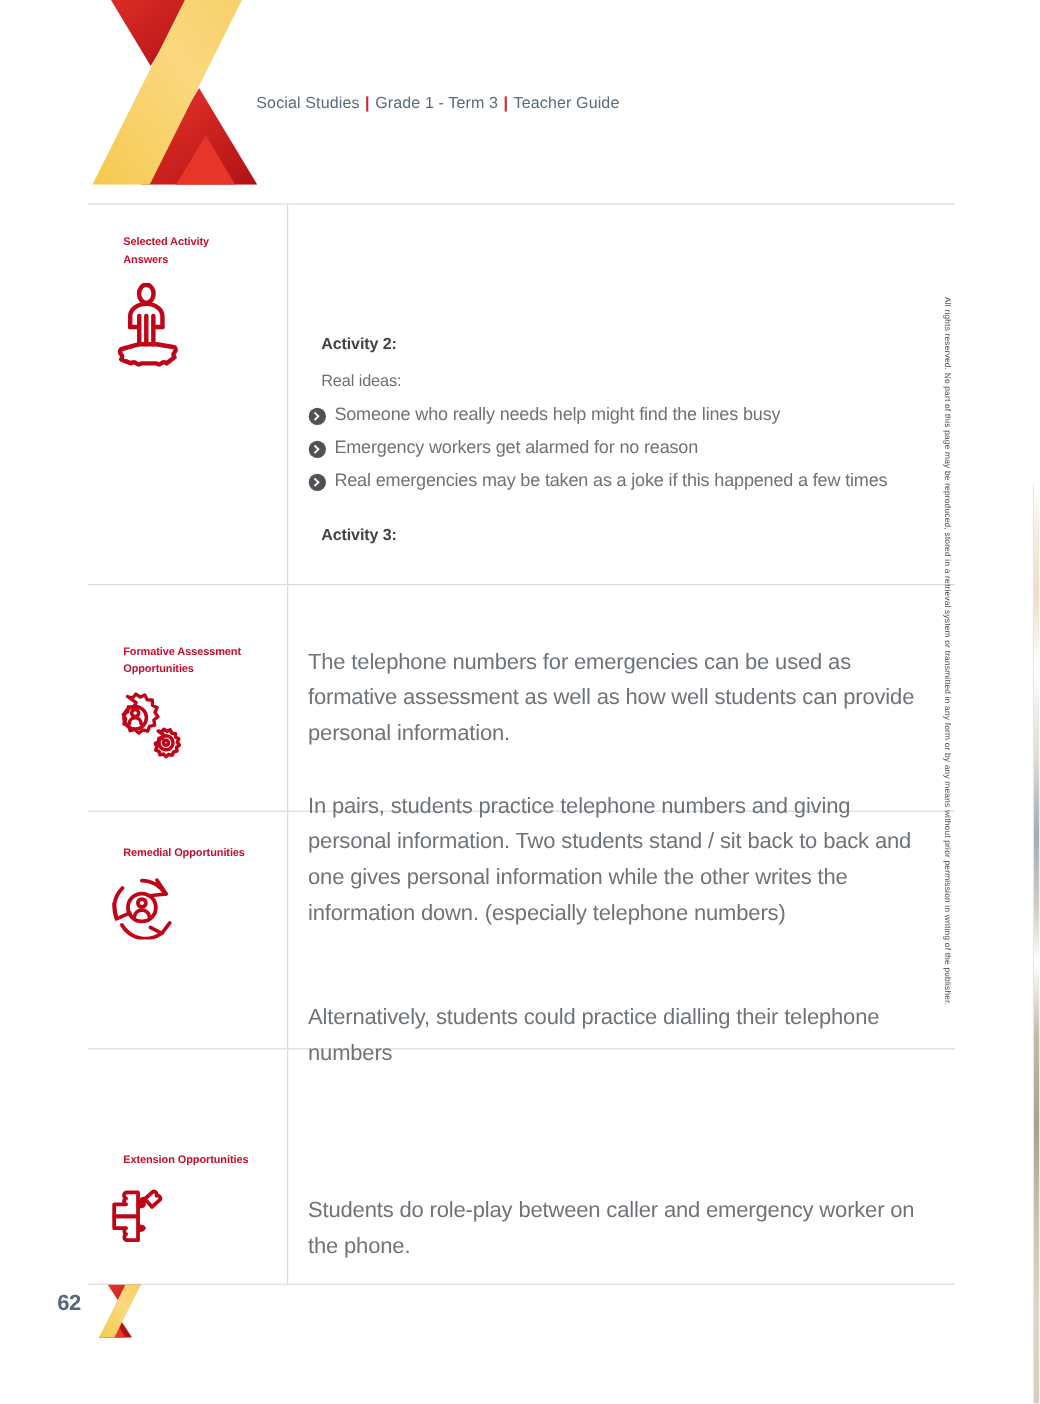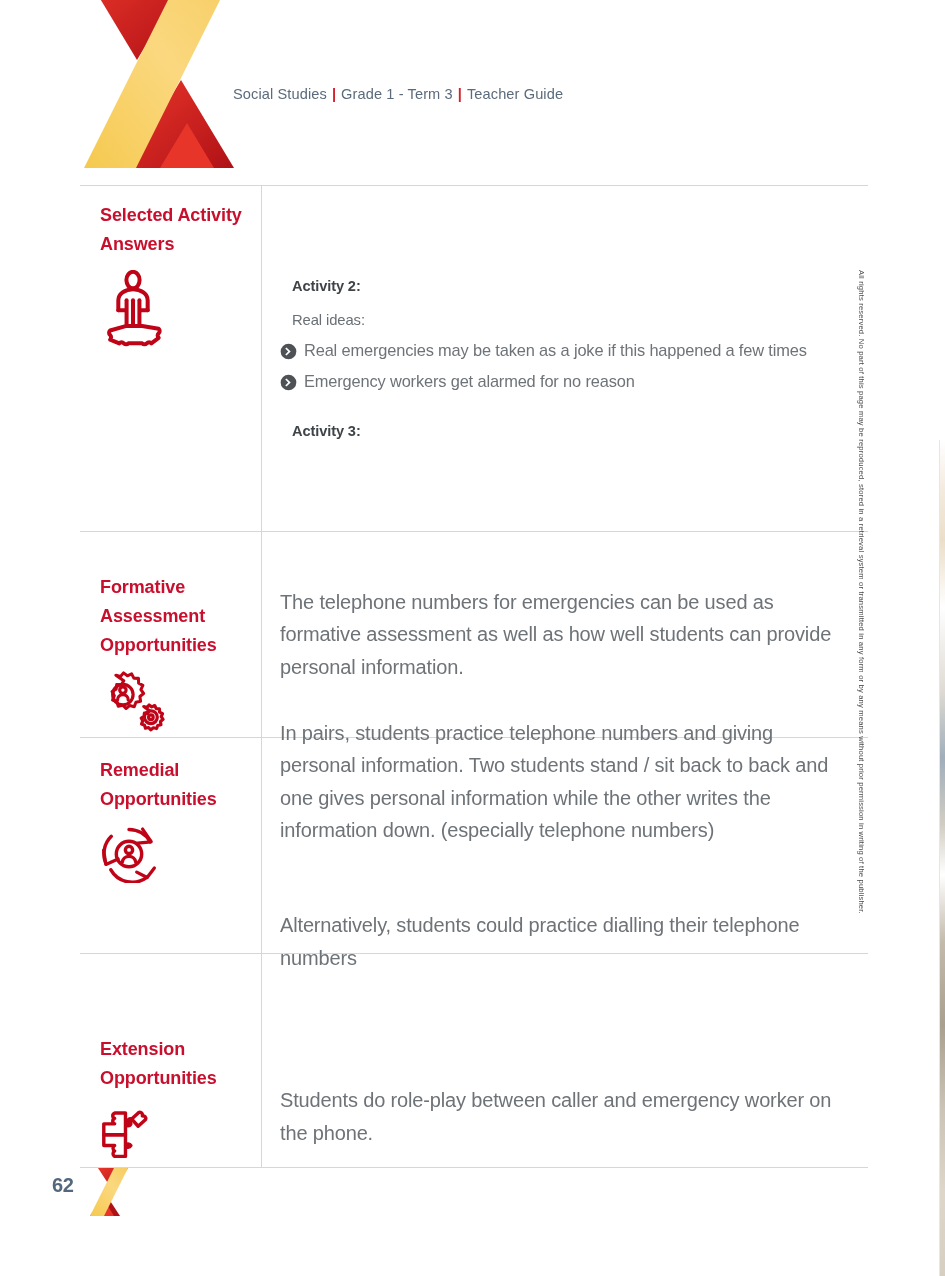"Selected Activity Answers" .row-label h3 { font-size: 18px -> 10px; margin: 0 -> 12px }
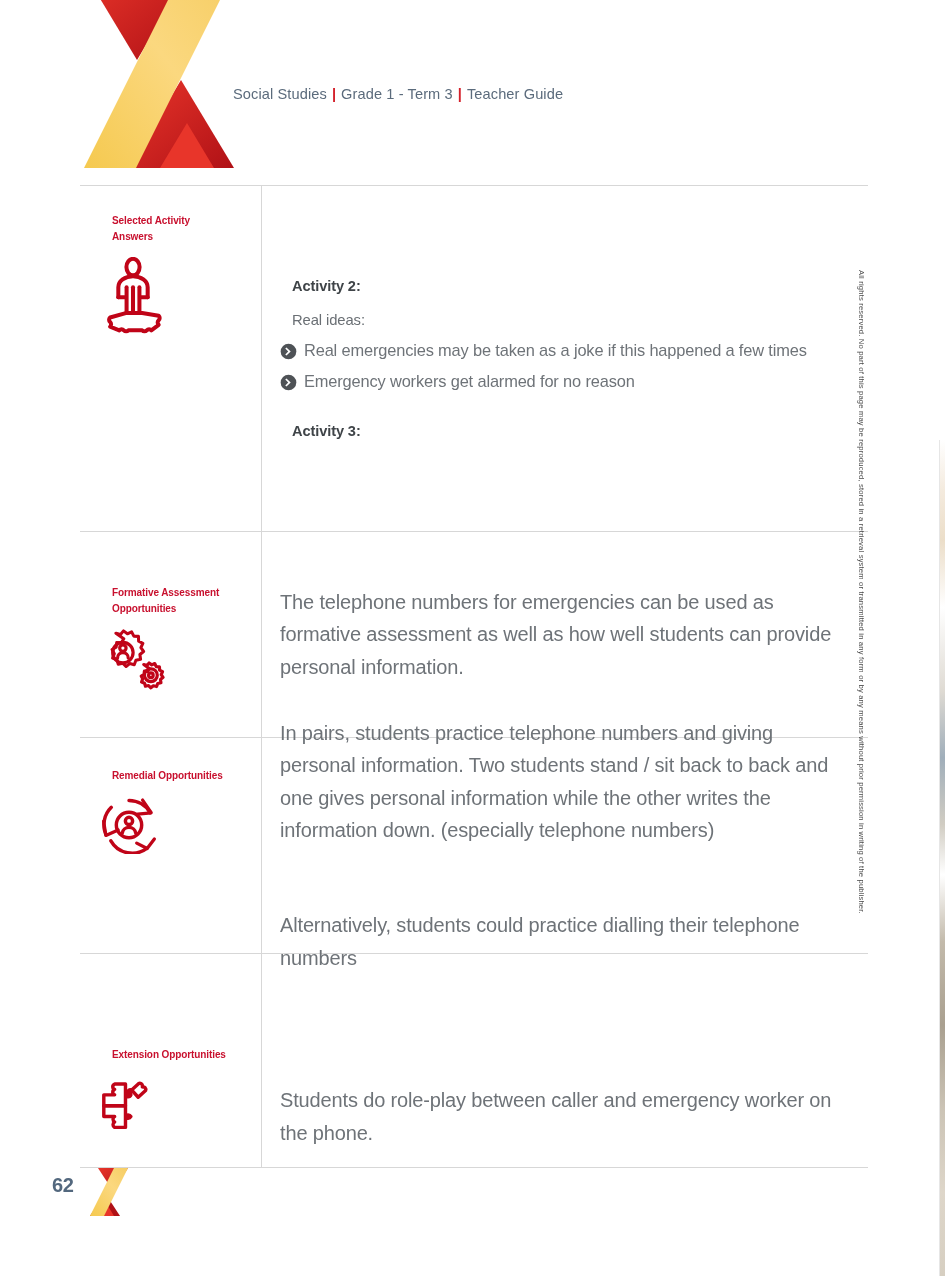"Activity 2:" .row-answers .row-body { justify-content: center -> flex-end }
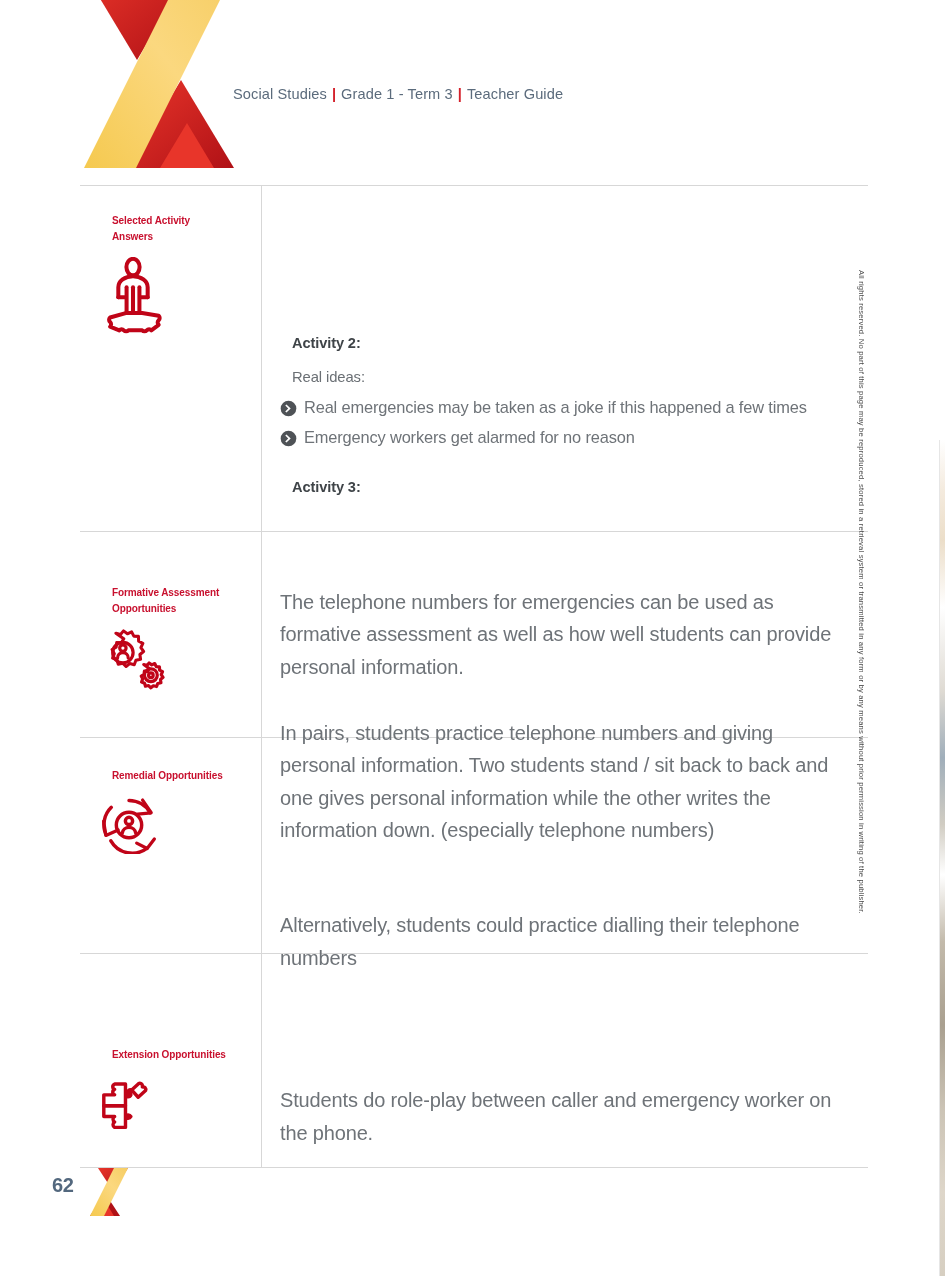"Someone who really needs help" li.bullet-item { html: none -> <li> <span> <svg> <circle></circle> <path></path> </svg> </span> <span>Someone who really needs help might find the lines busy</span> </li> }
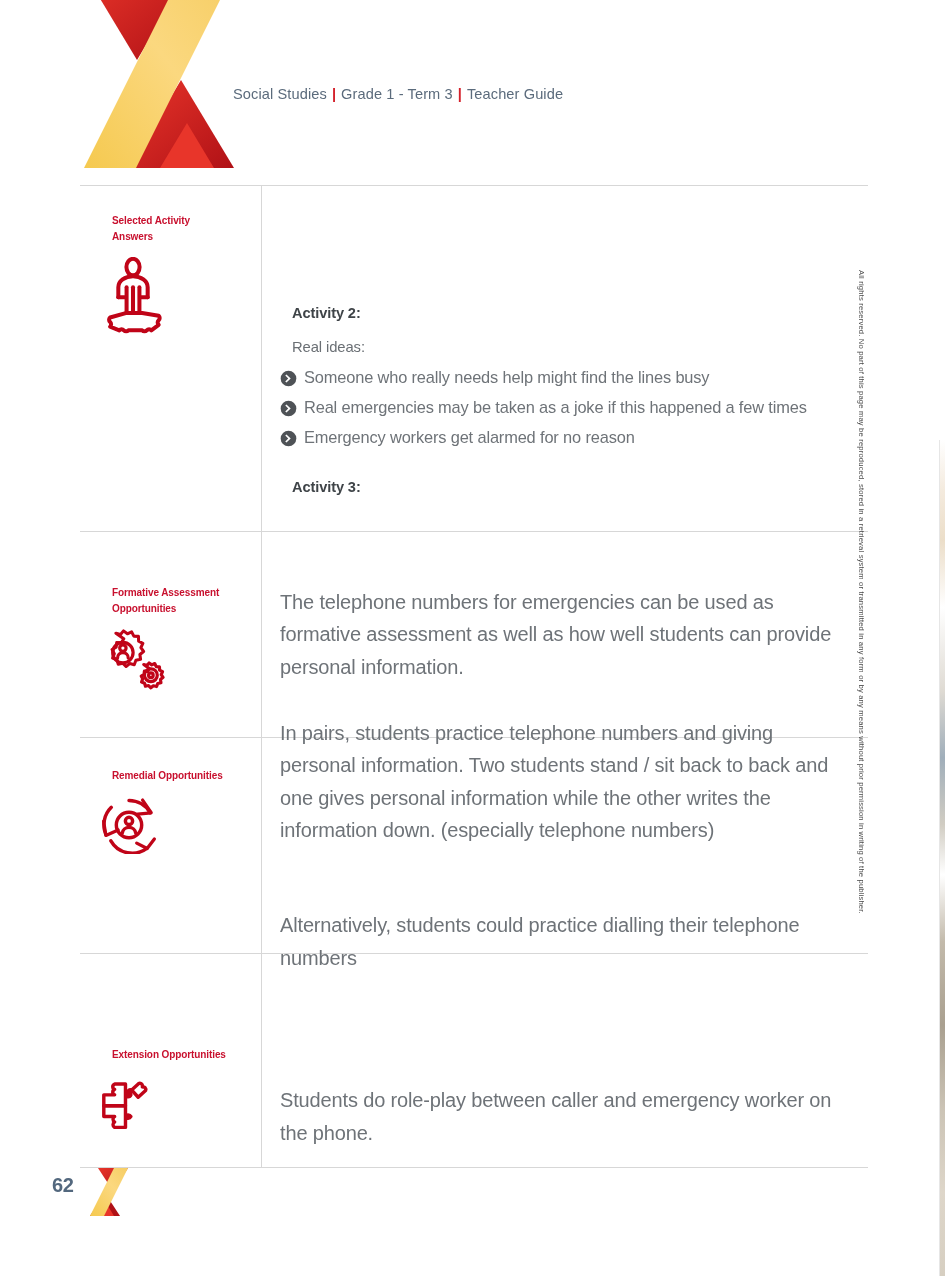"Real emergencies may be taken" li.bullet-item { order: before "Emergency workers get alarmed for" -> after "Emergency workers get alarmed for" }
